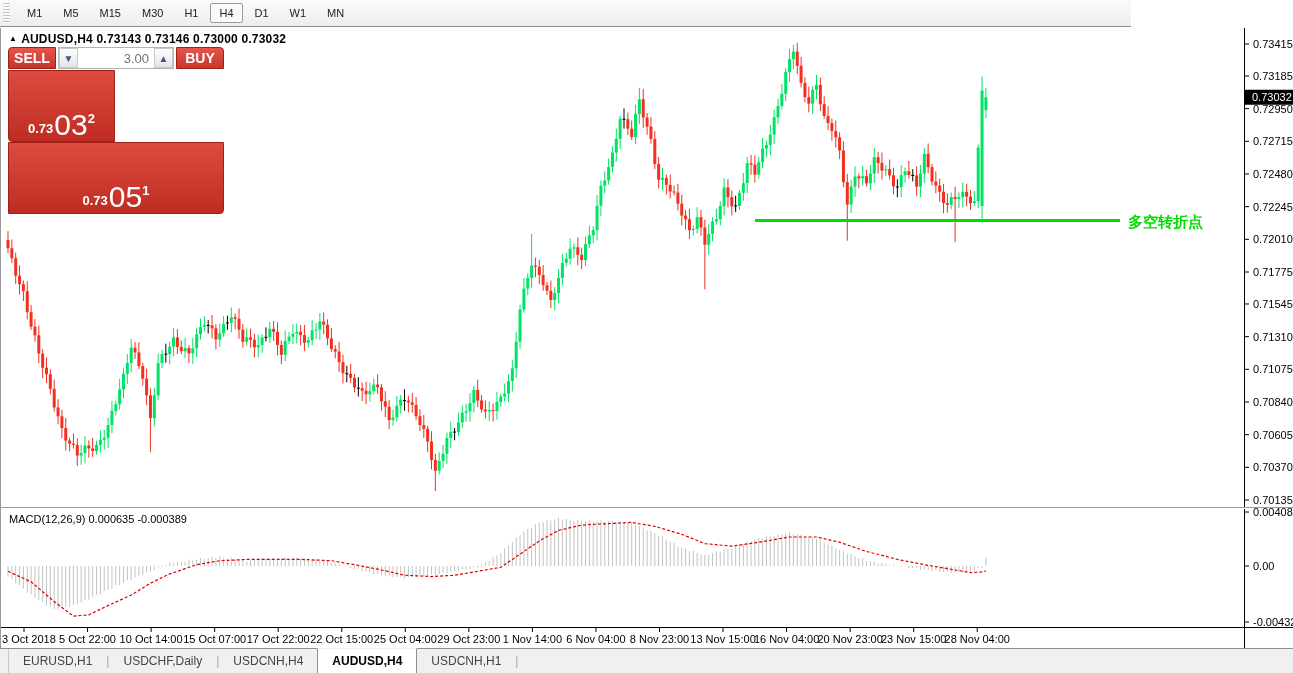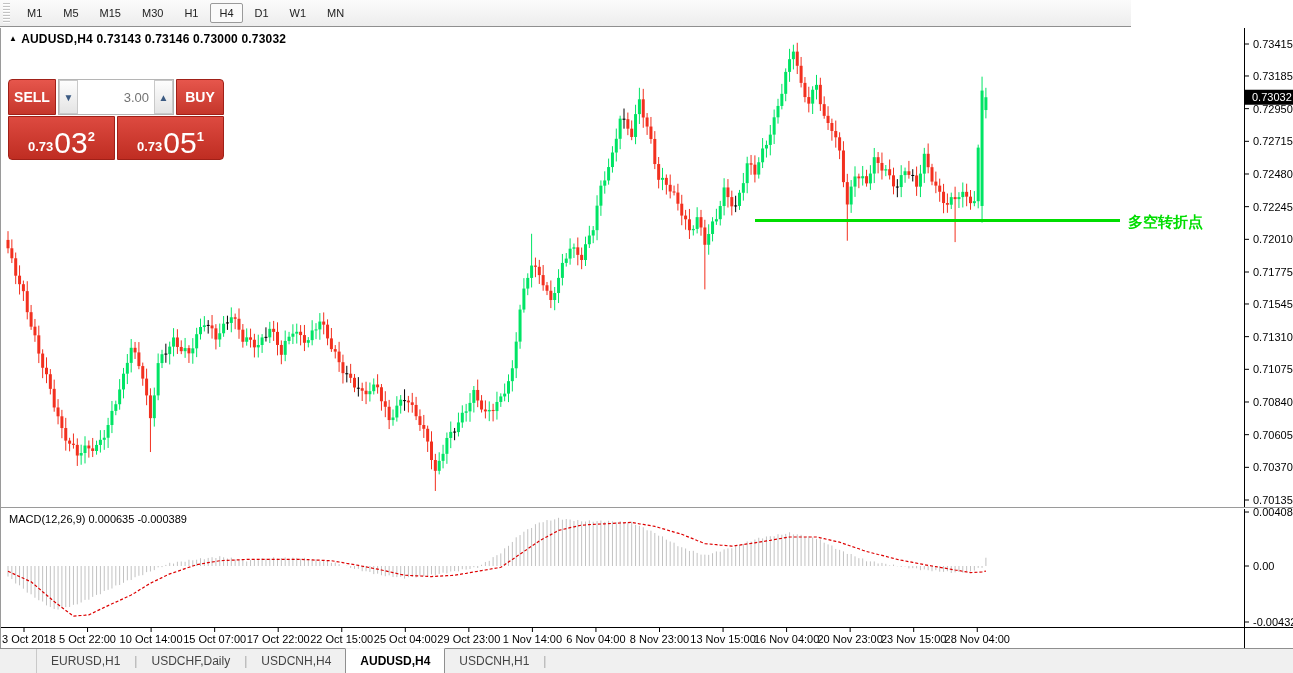"SELL" .tp-row1 { height: 36px -> 22px; margin-top: 32px -> none }
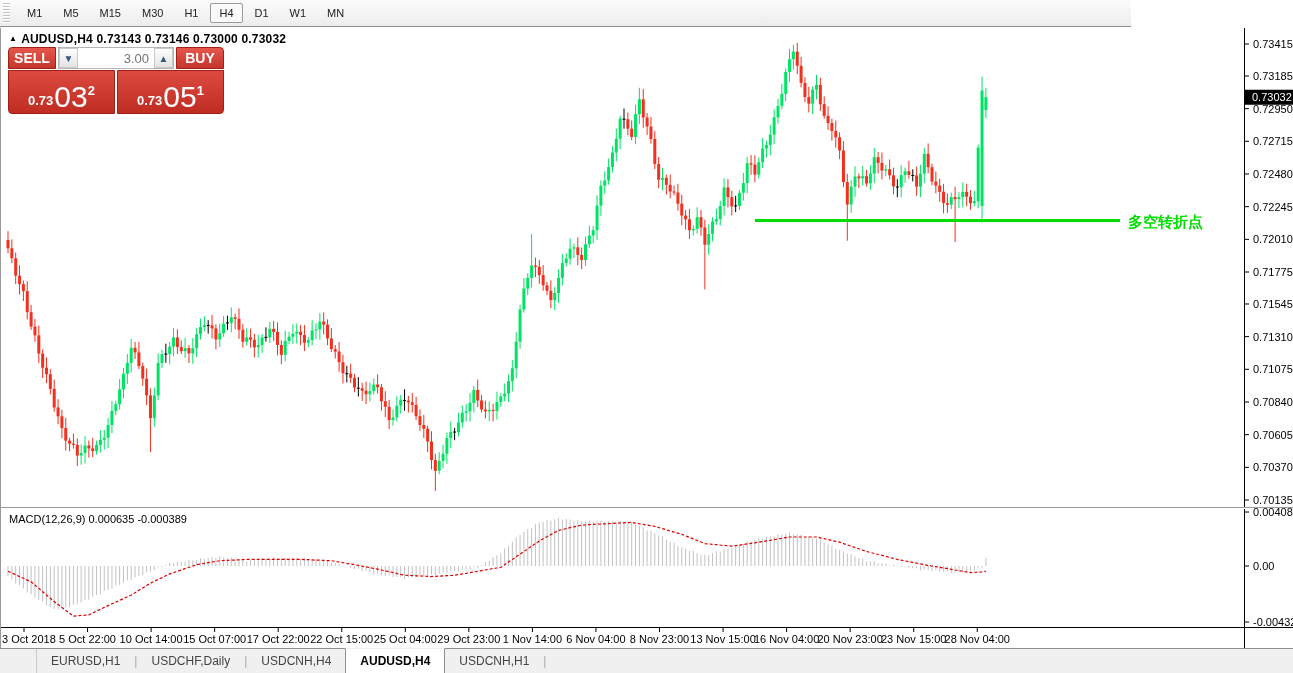"0.73" .tp-row2 { flex-direction: none -> column }
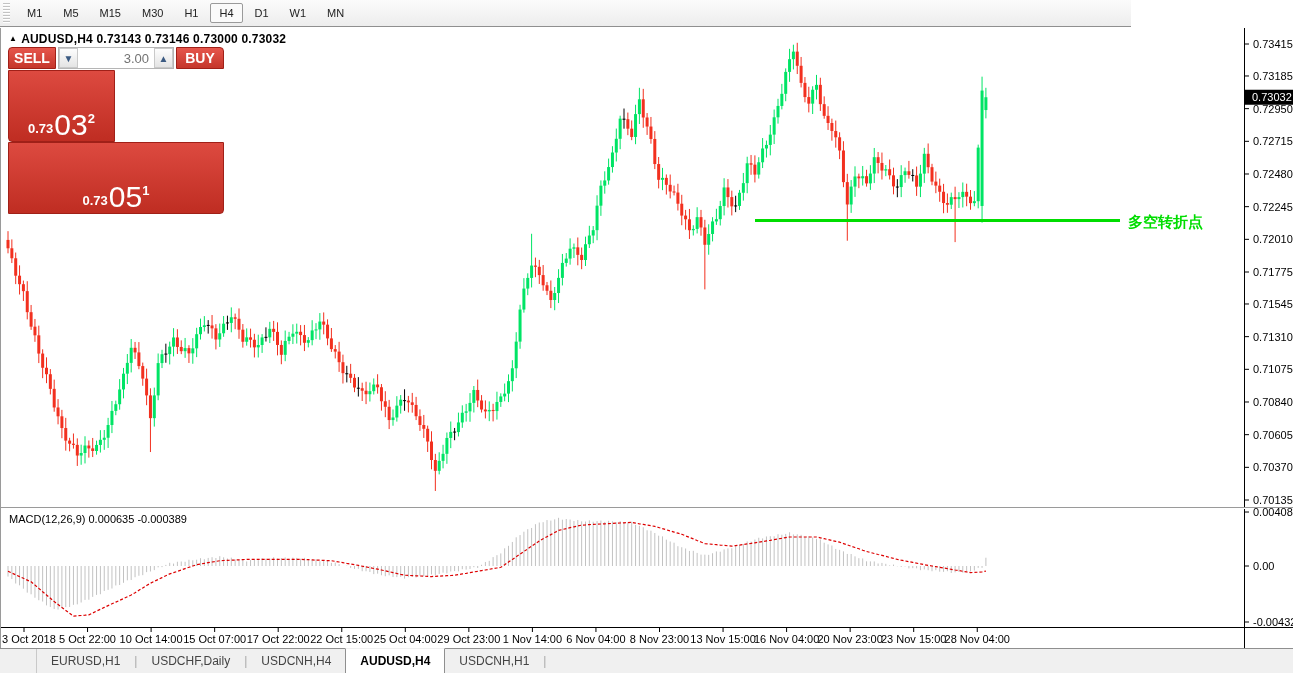"EURUSD,H1" .tabbar { padding-left: 28px -> none }
